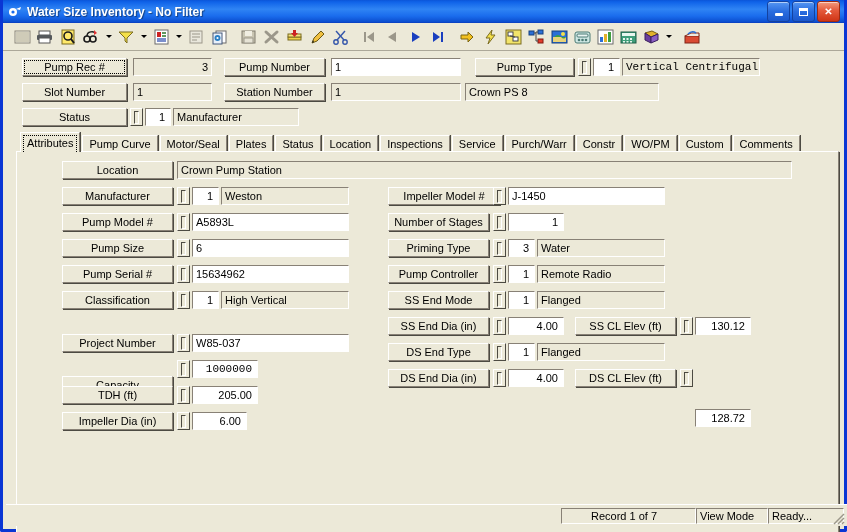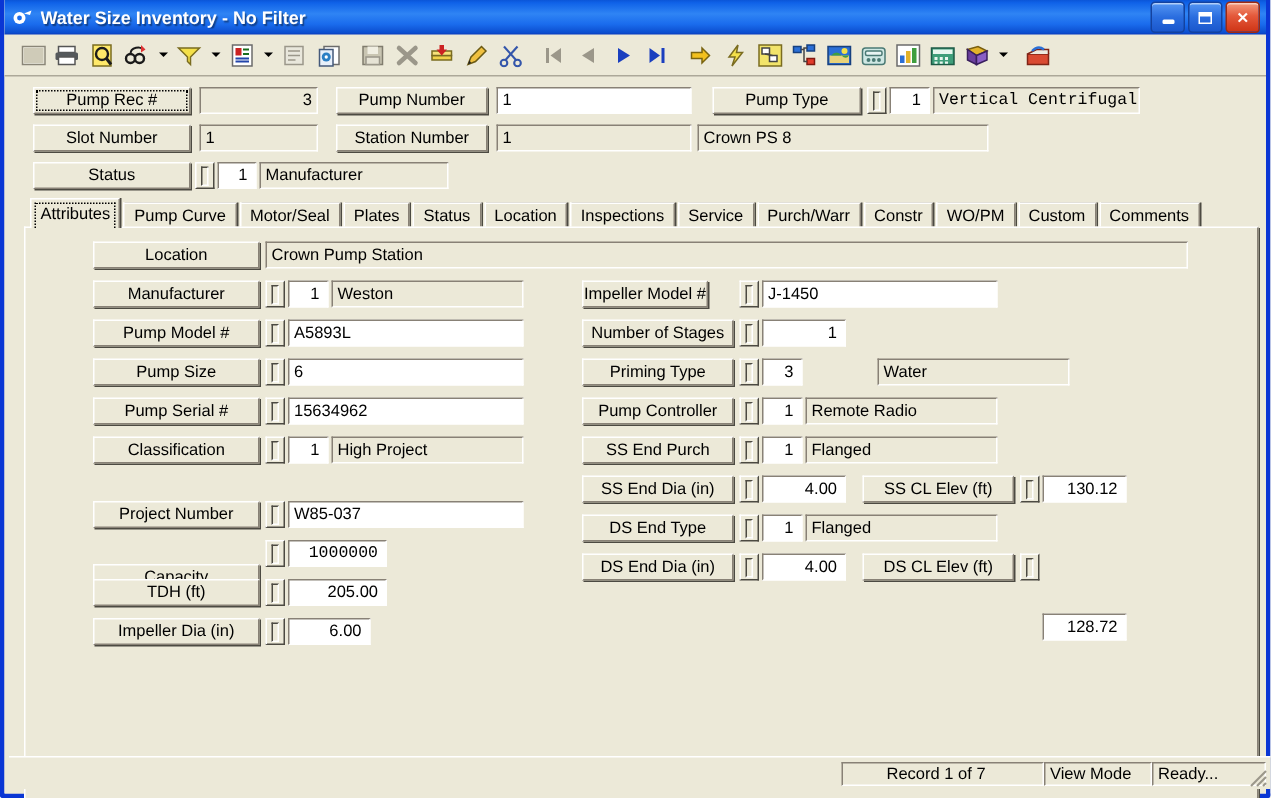"Impeller Model #" div.lbl-btn { width: 84px -> 112px }
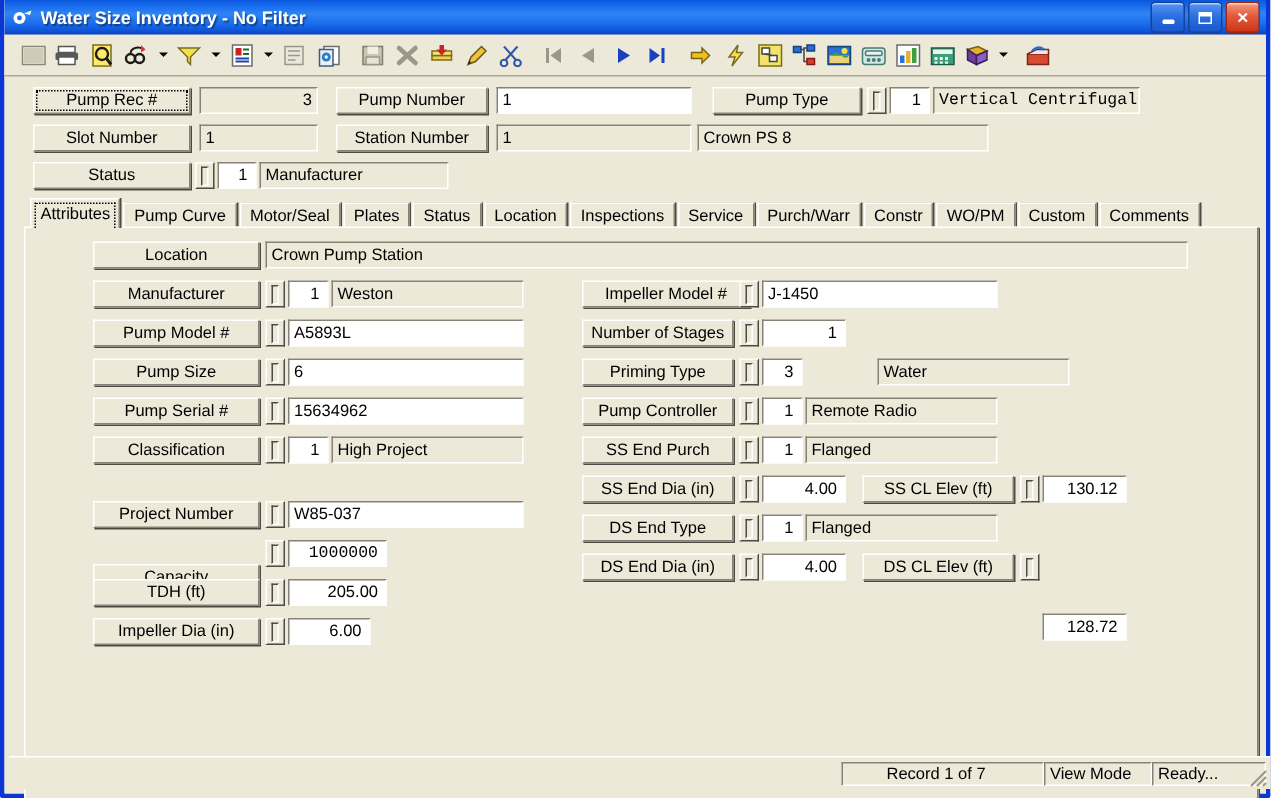"Water" div.ro-field { margin-left: 48px -> none }
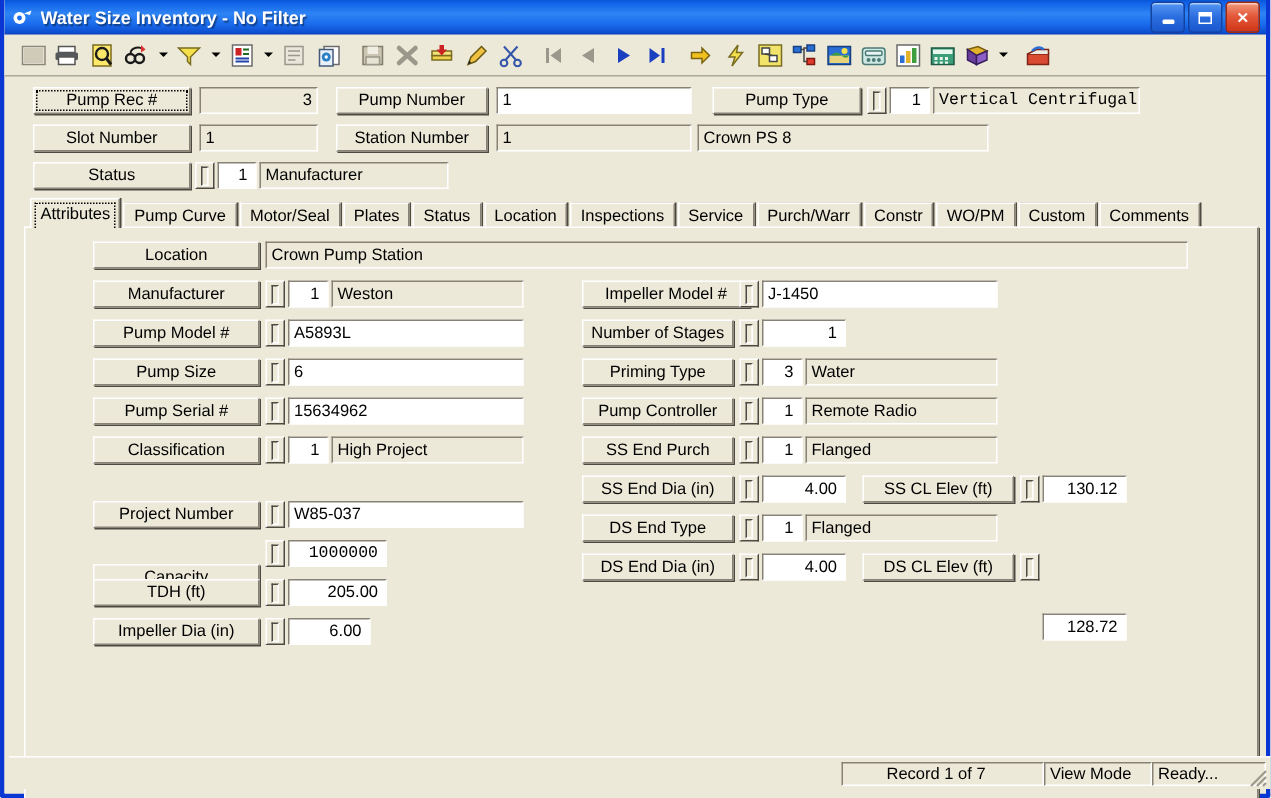"High Project" div.ro-field { text: Project -> Vertical }
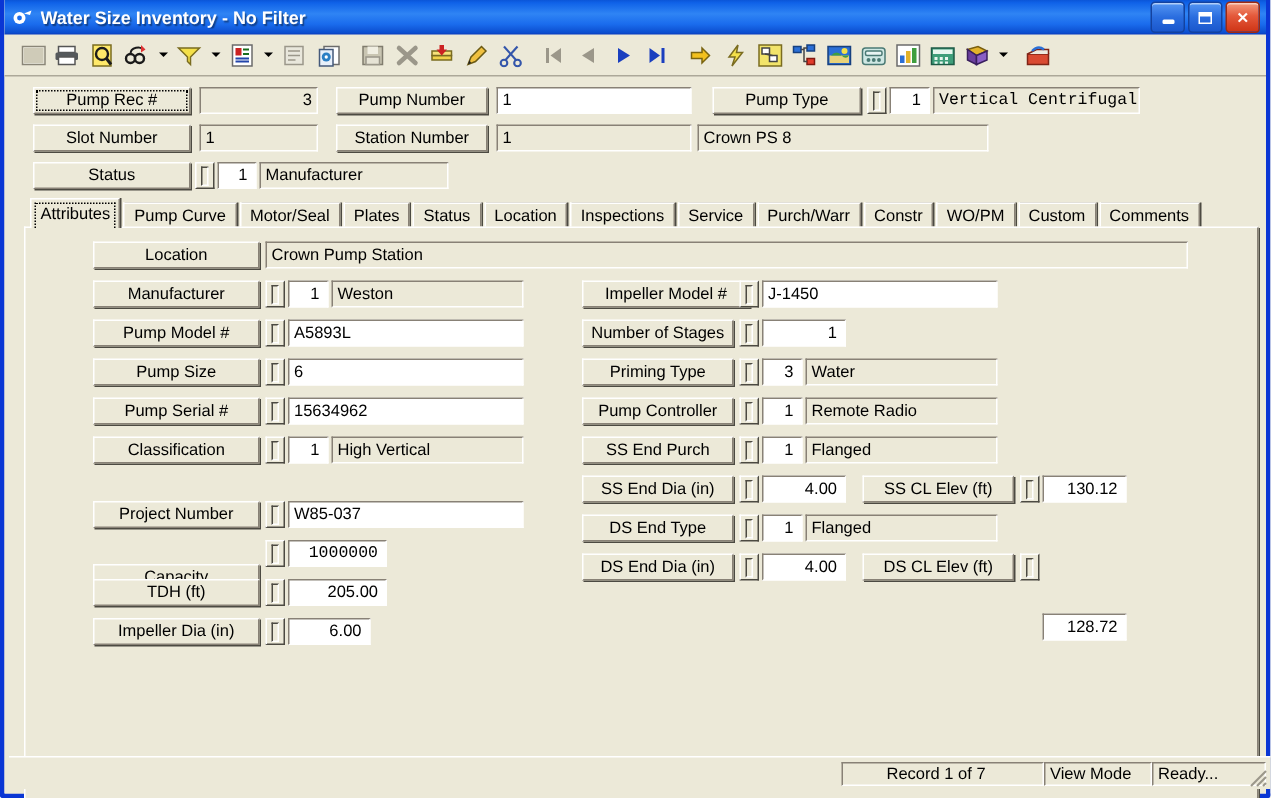"SS End Purch" div.lbl-btn { text: Purch -> Mode }
